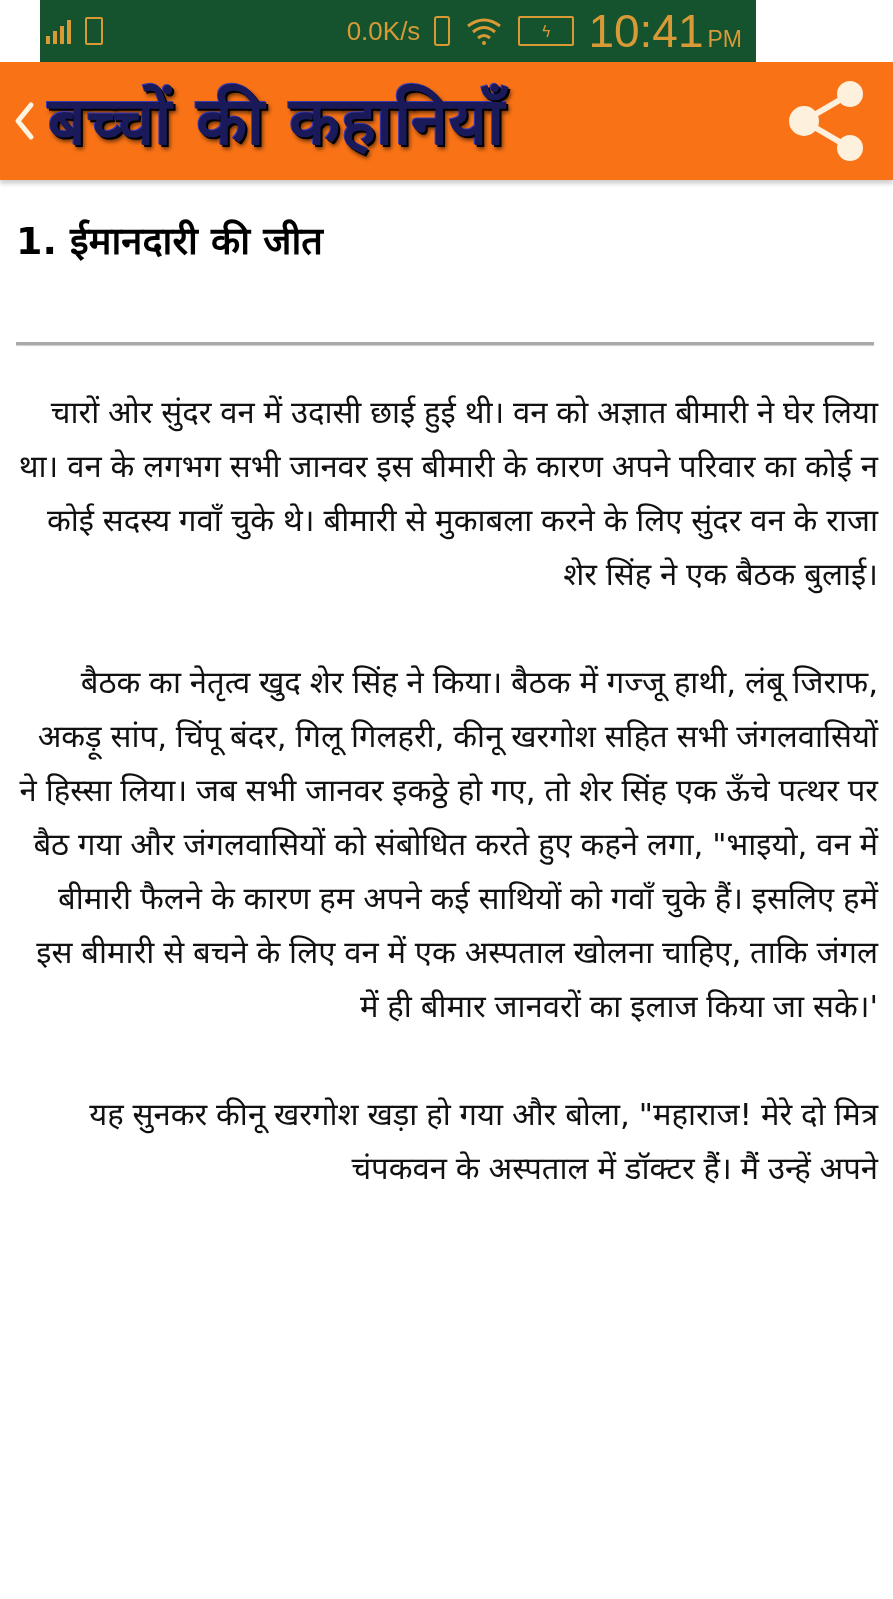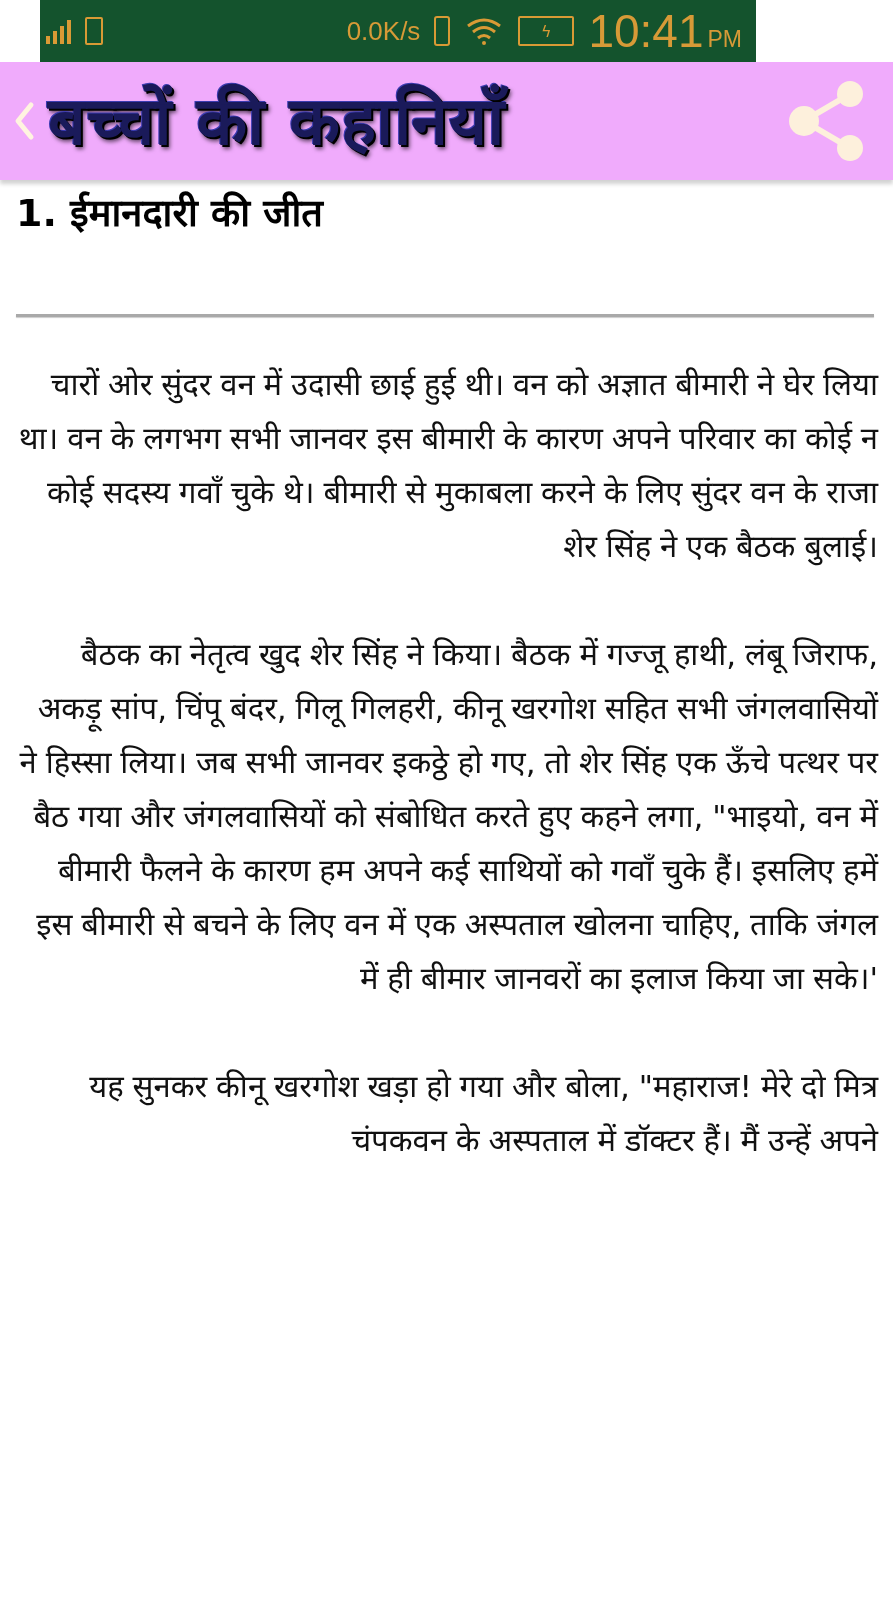"बच्चों की कहानियाँ" .app-bar { background: #f0abfc -> #f97316 }
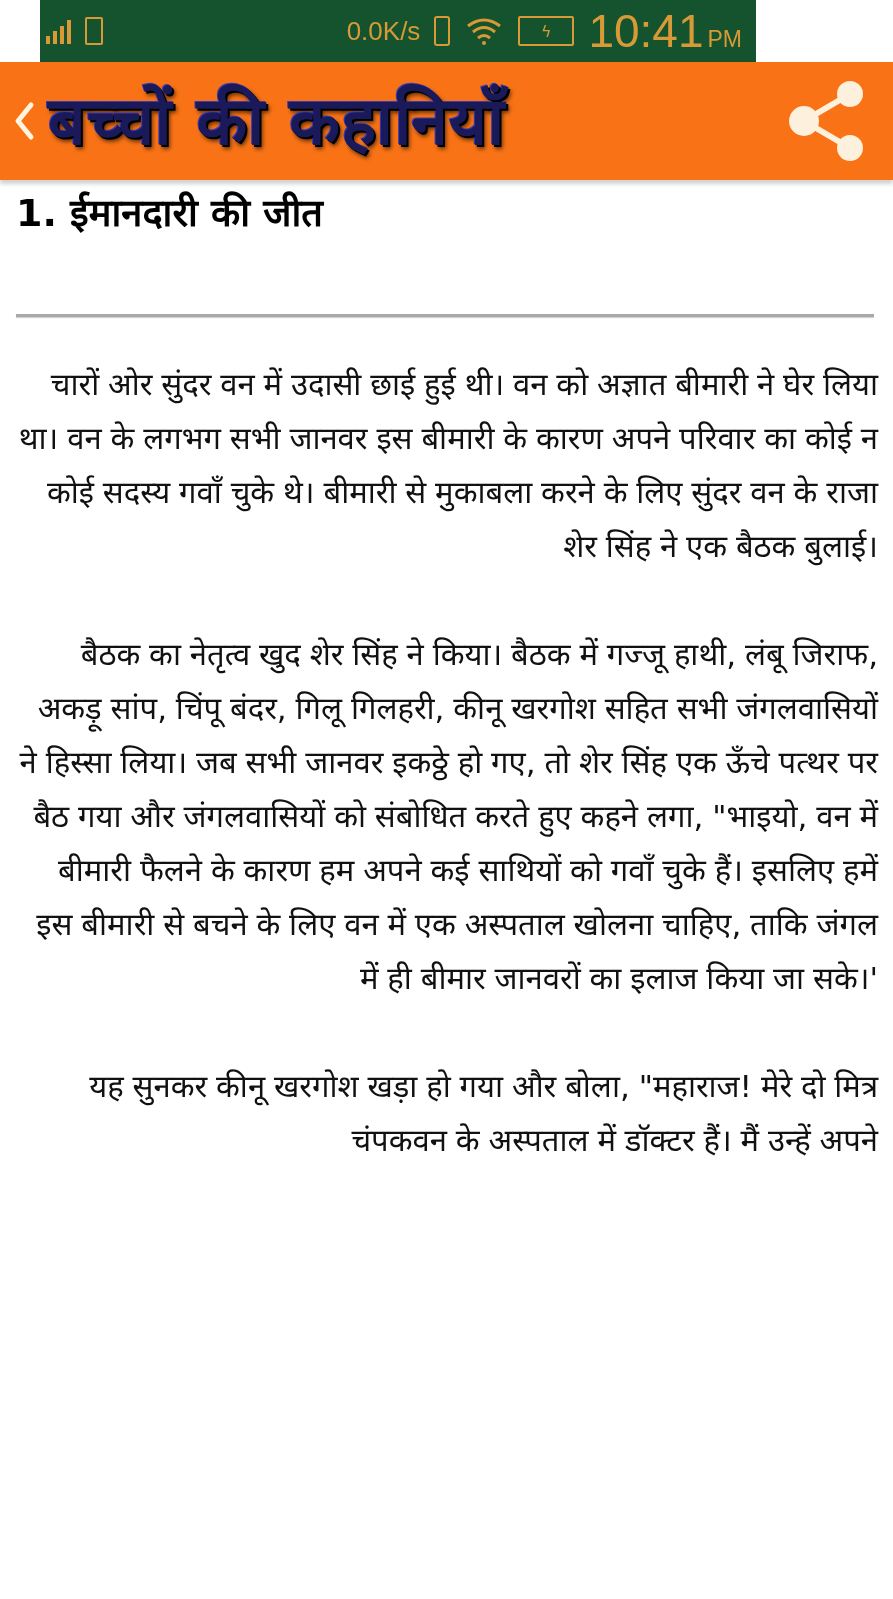"1. ईमानदारी की जीत" .content { top: 164px -> 192px }
